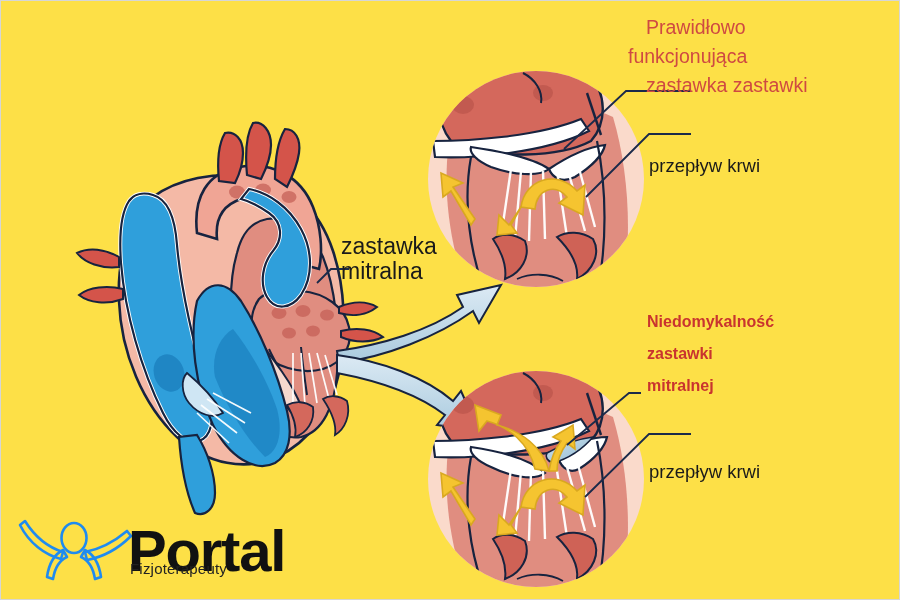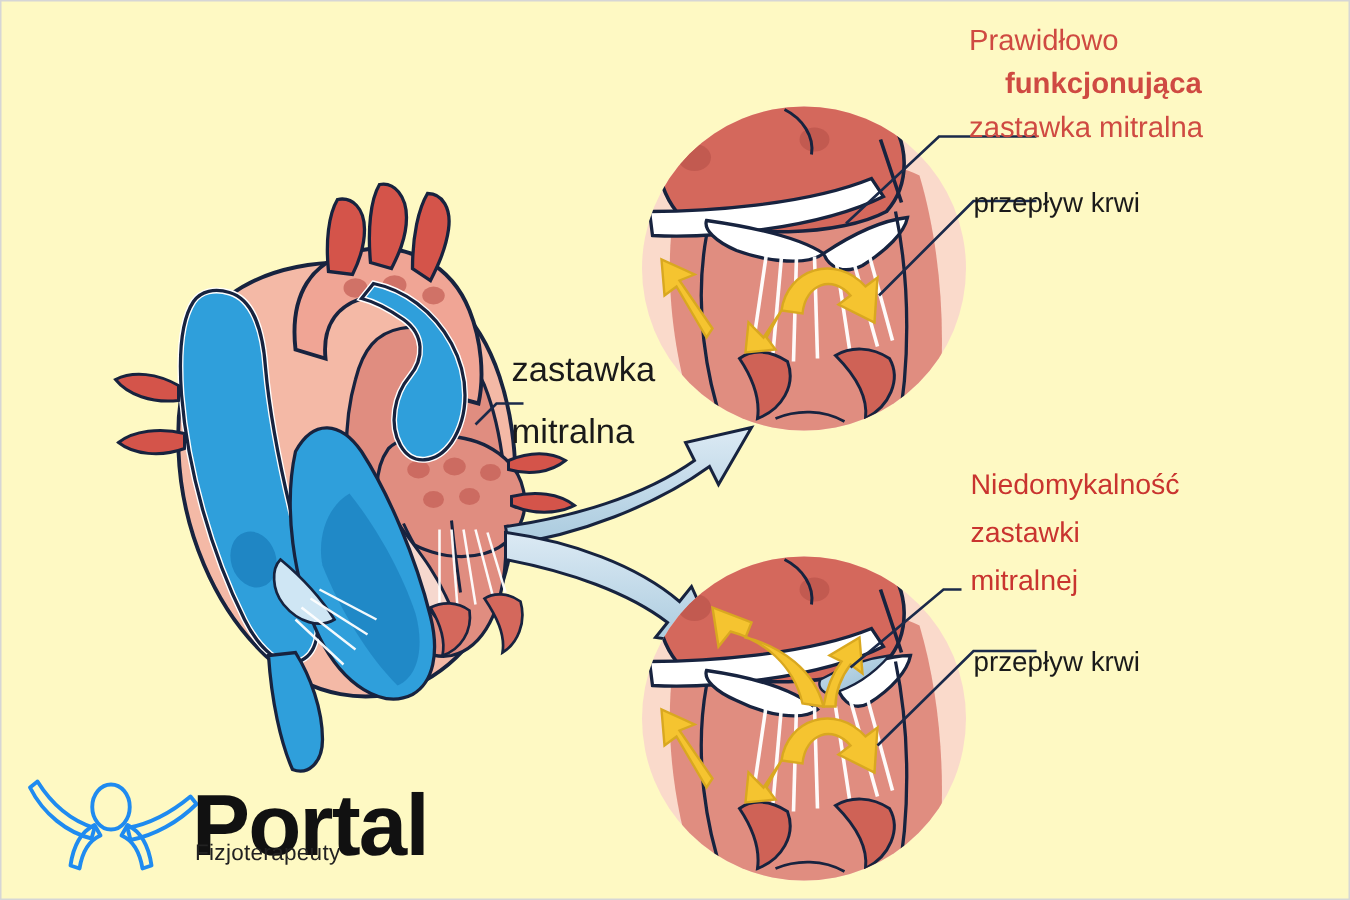"Prawidłowo" #page { background: #fef9c3 -> #fde047 }
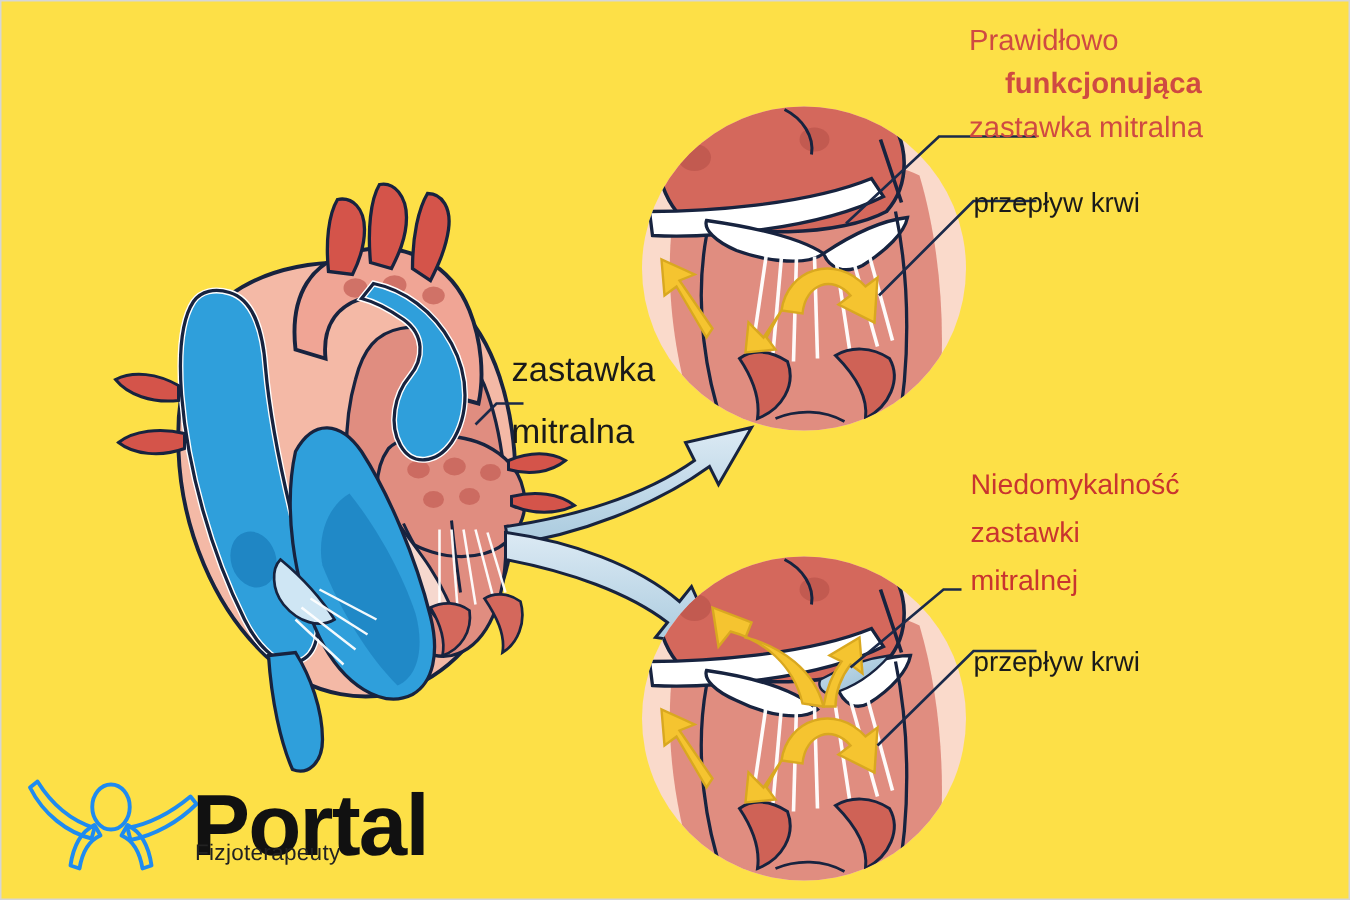"funkcjonująca" div.lbl { font-weight: bold -> none; left: 669px -> 627px }
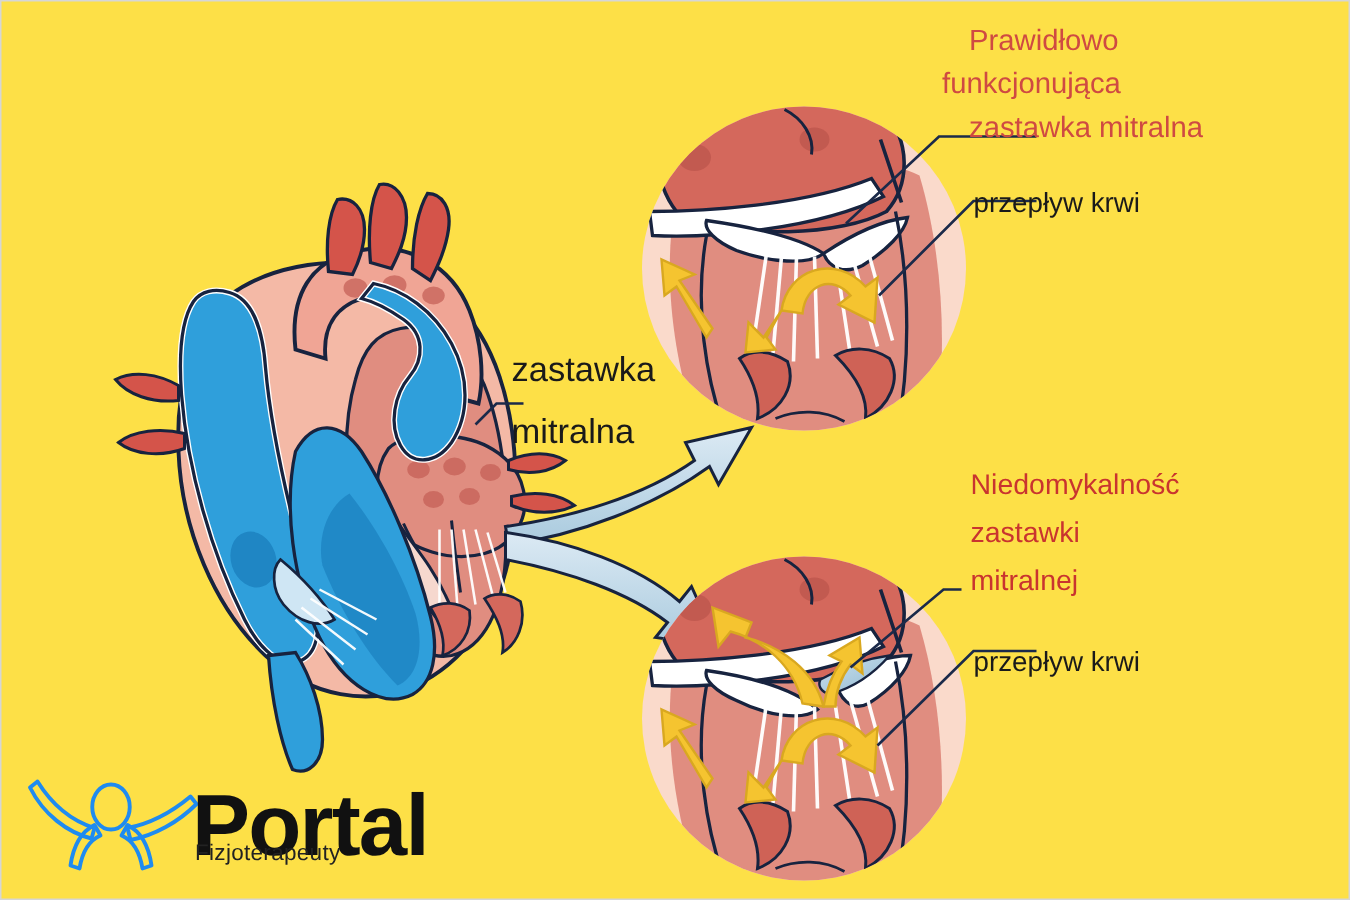"zastawka mitralna" div.lbl { text: mitralna -> zastawki }
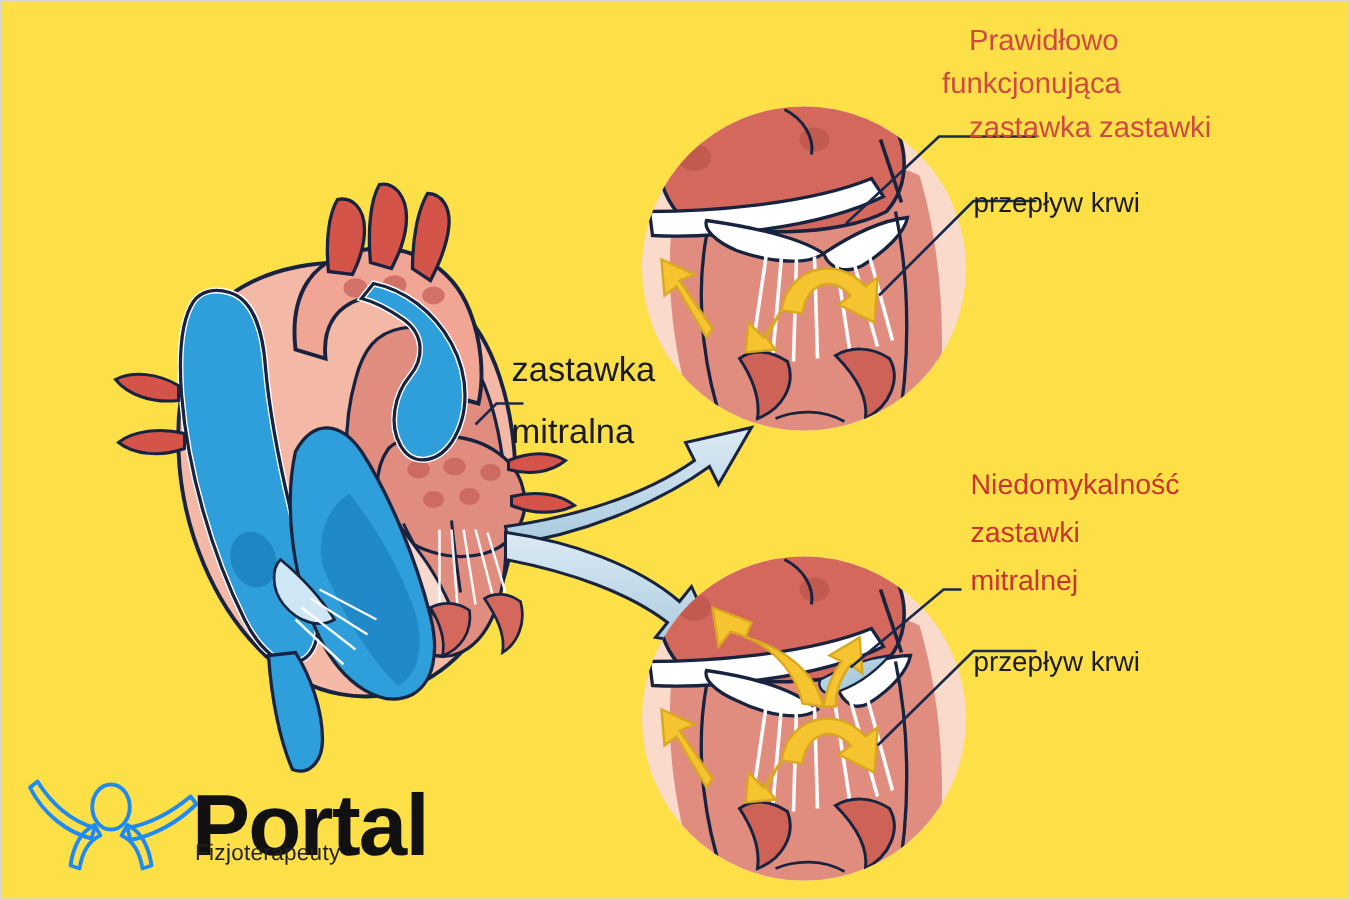"przepływ krwi" .lbl-dark { margin-top: none -> 31px }
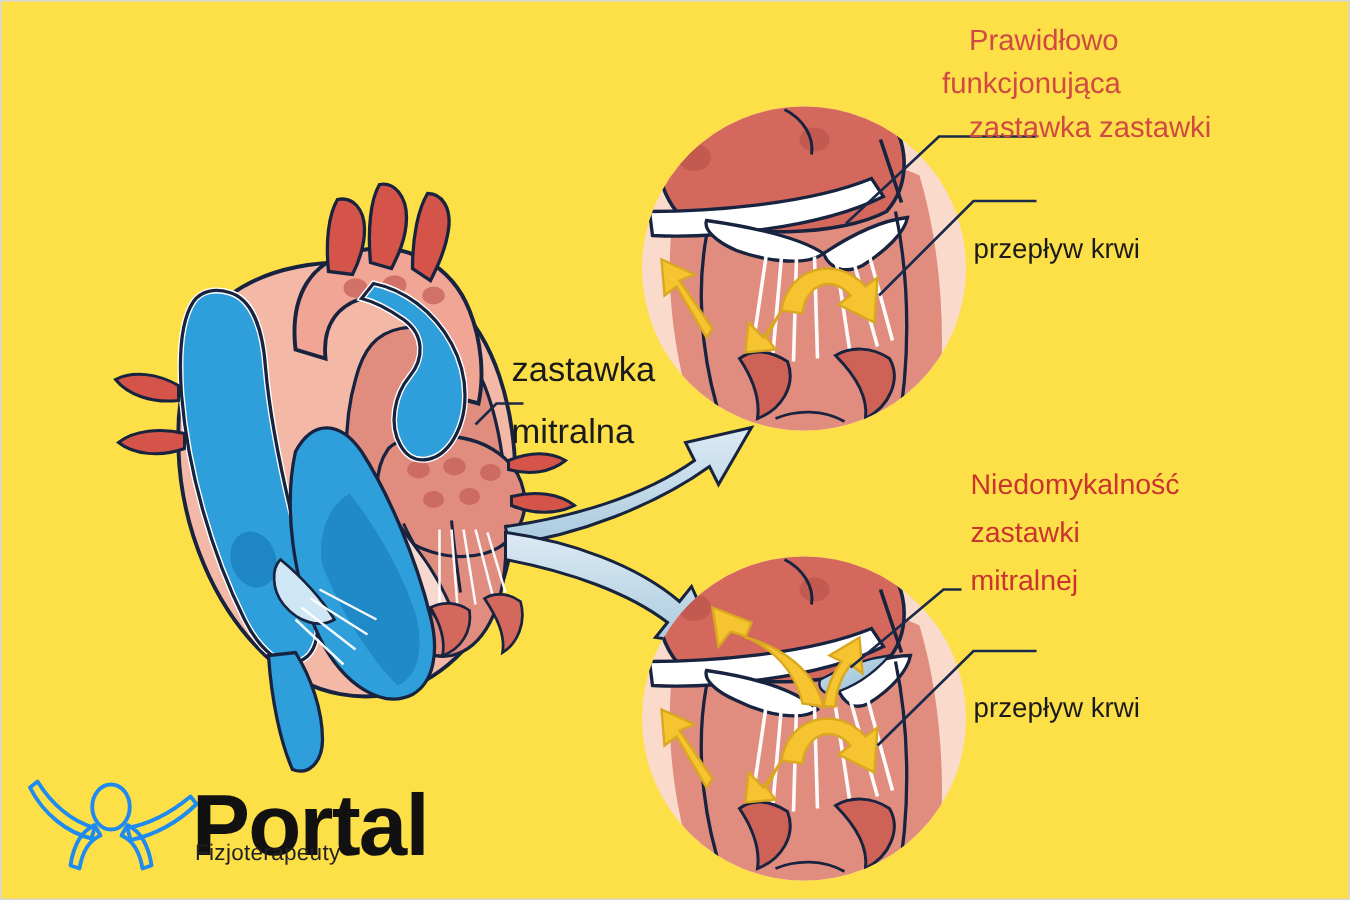"mitralna" div.lbl { margin-top: 16px -> none }
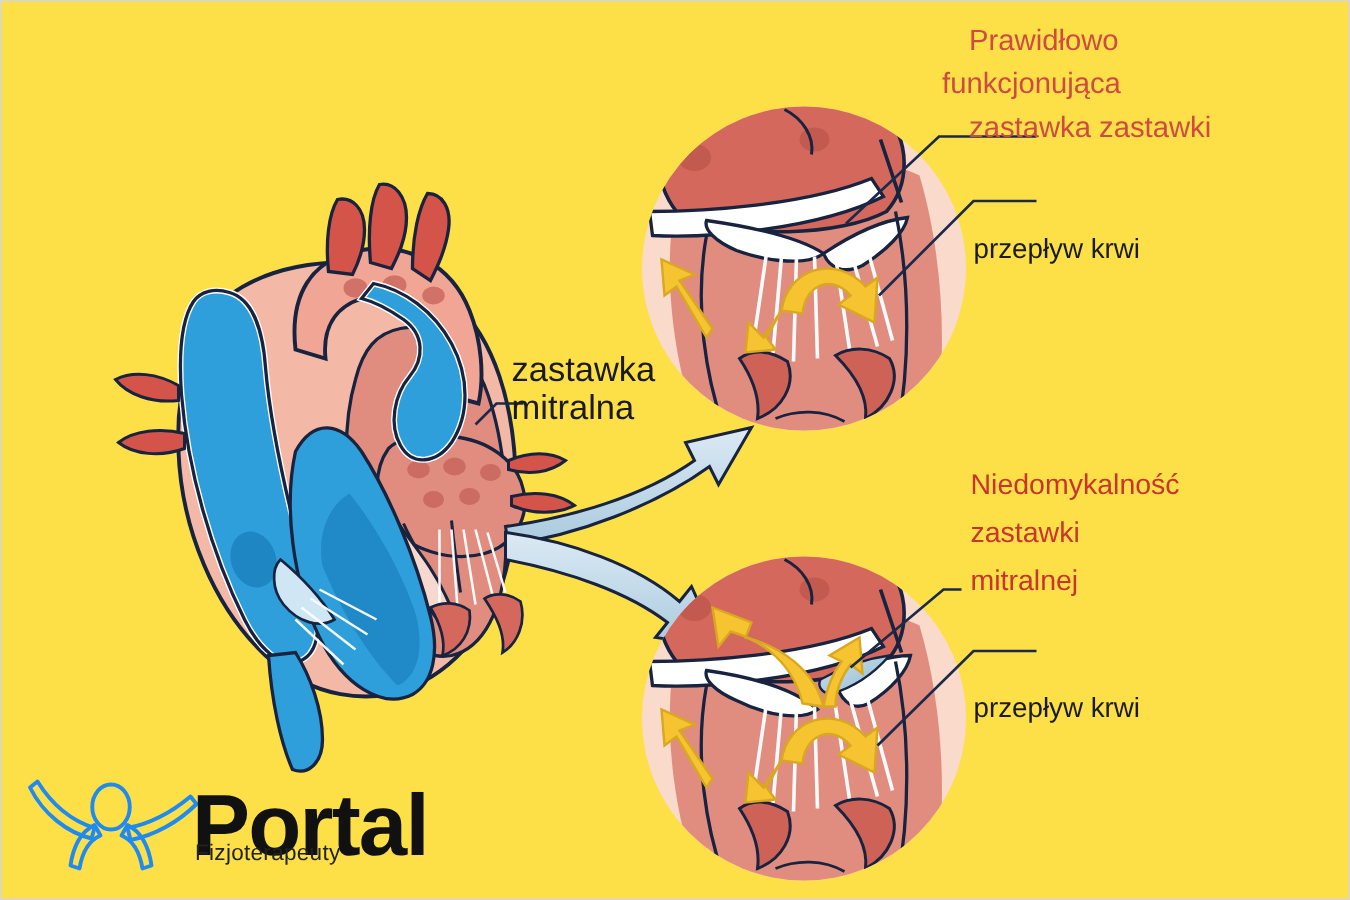"Niedomykalność" .lbl-red-bold { font-size: 19px -> 16px; font-weight: normal -> bold }
